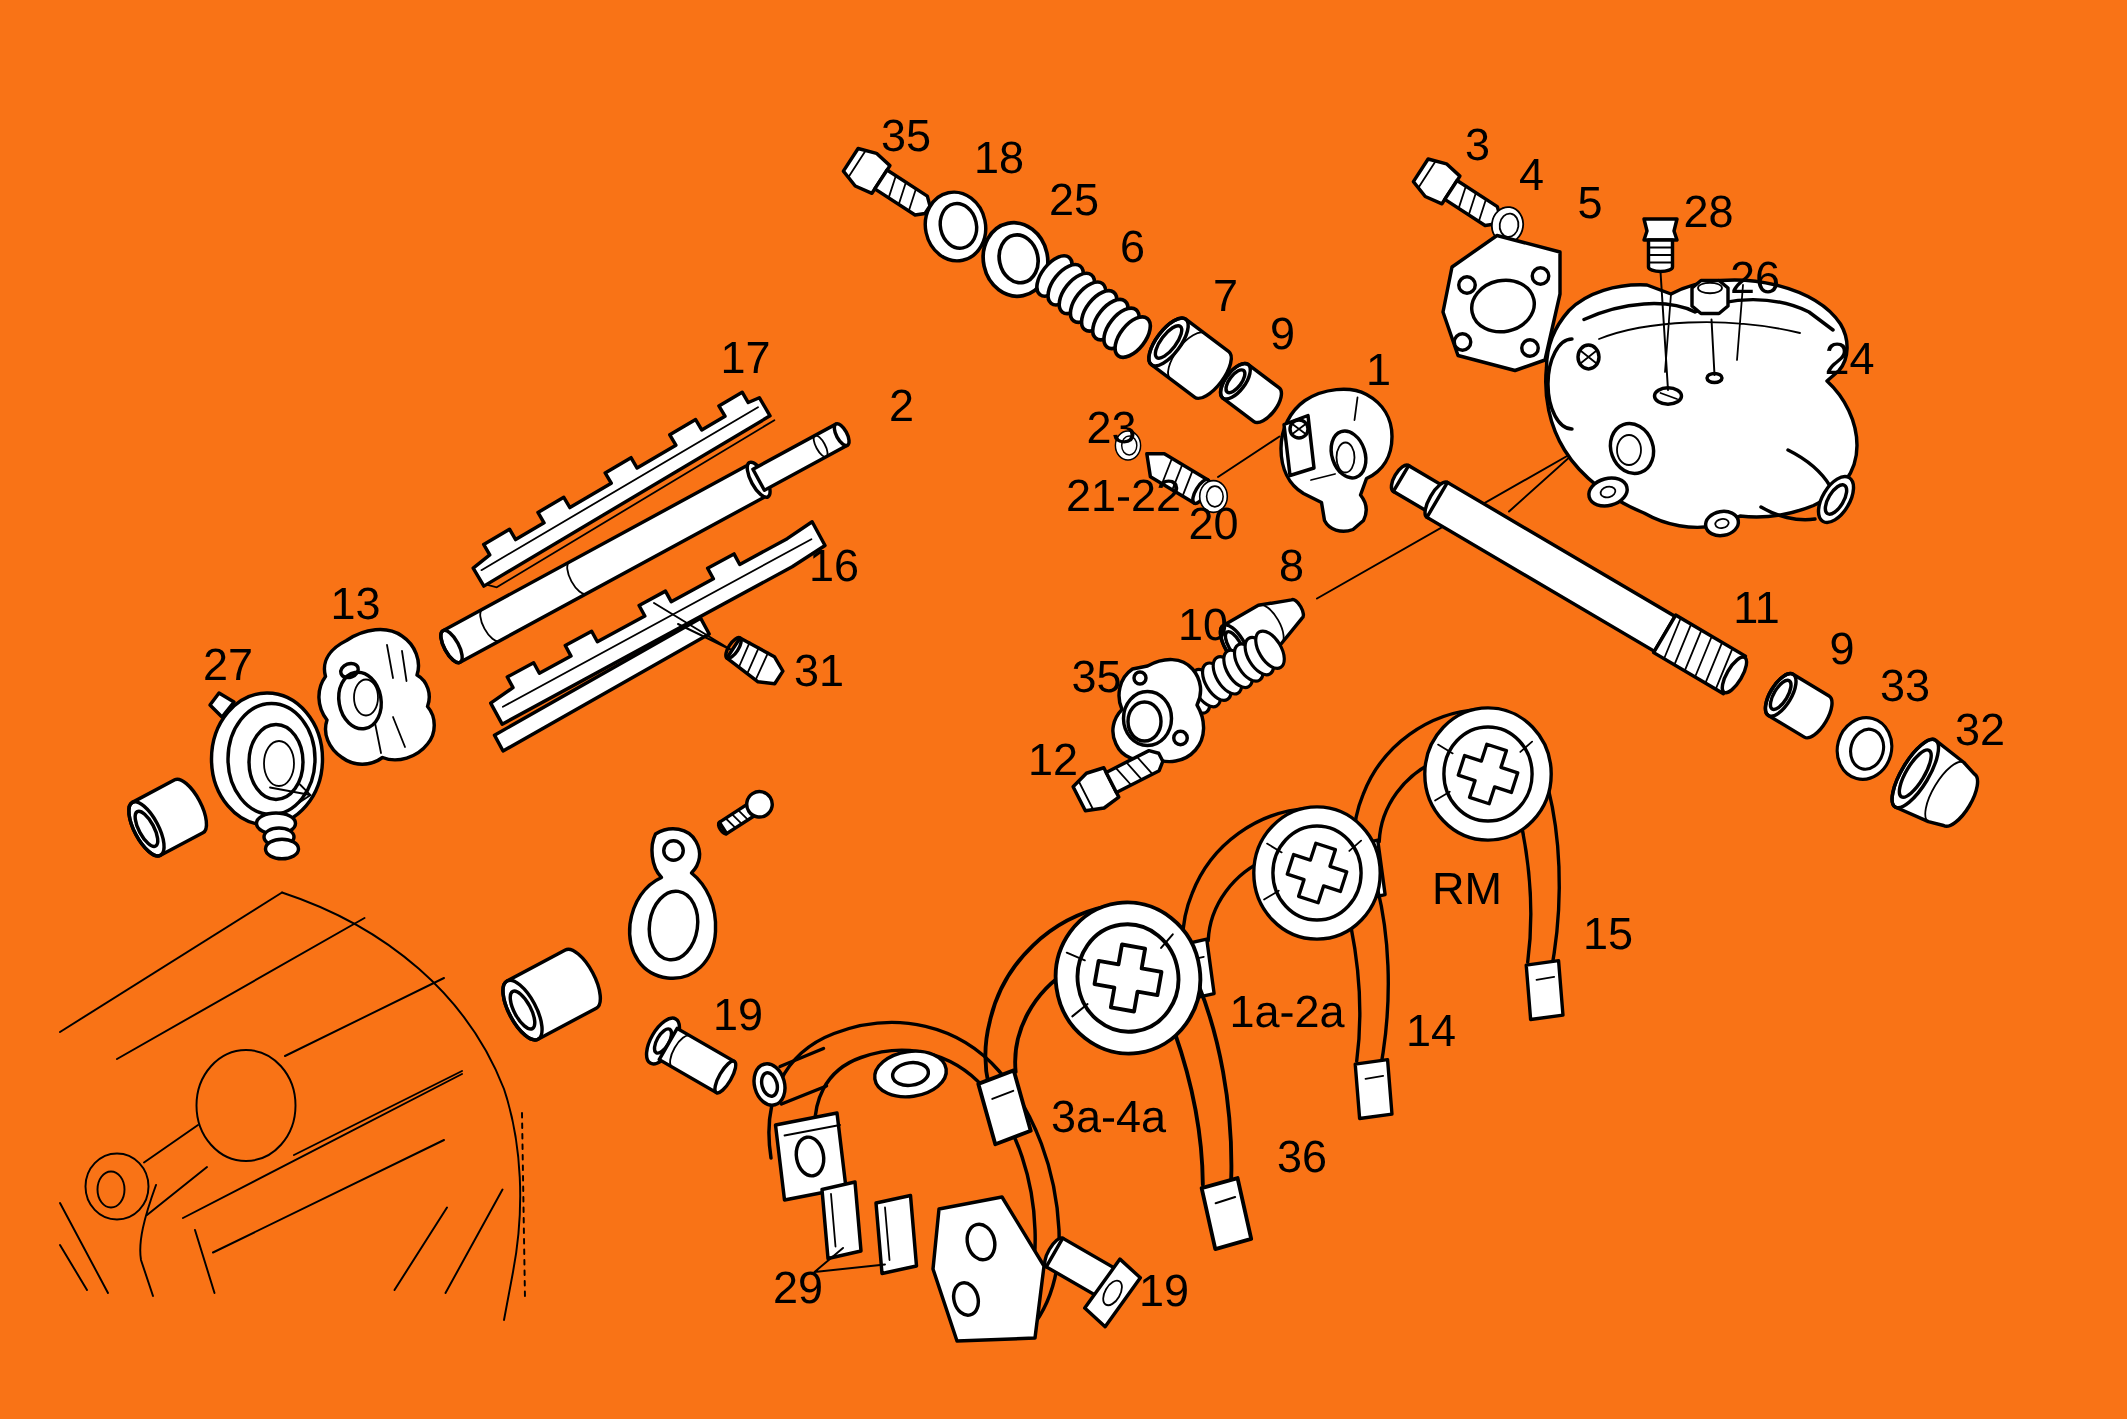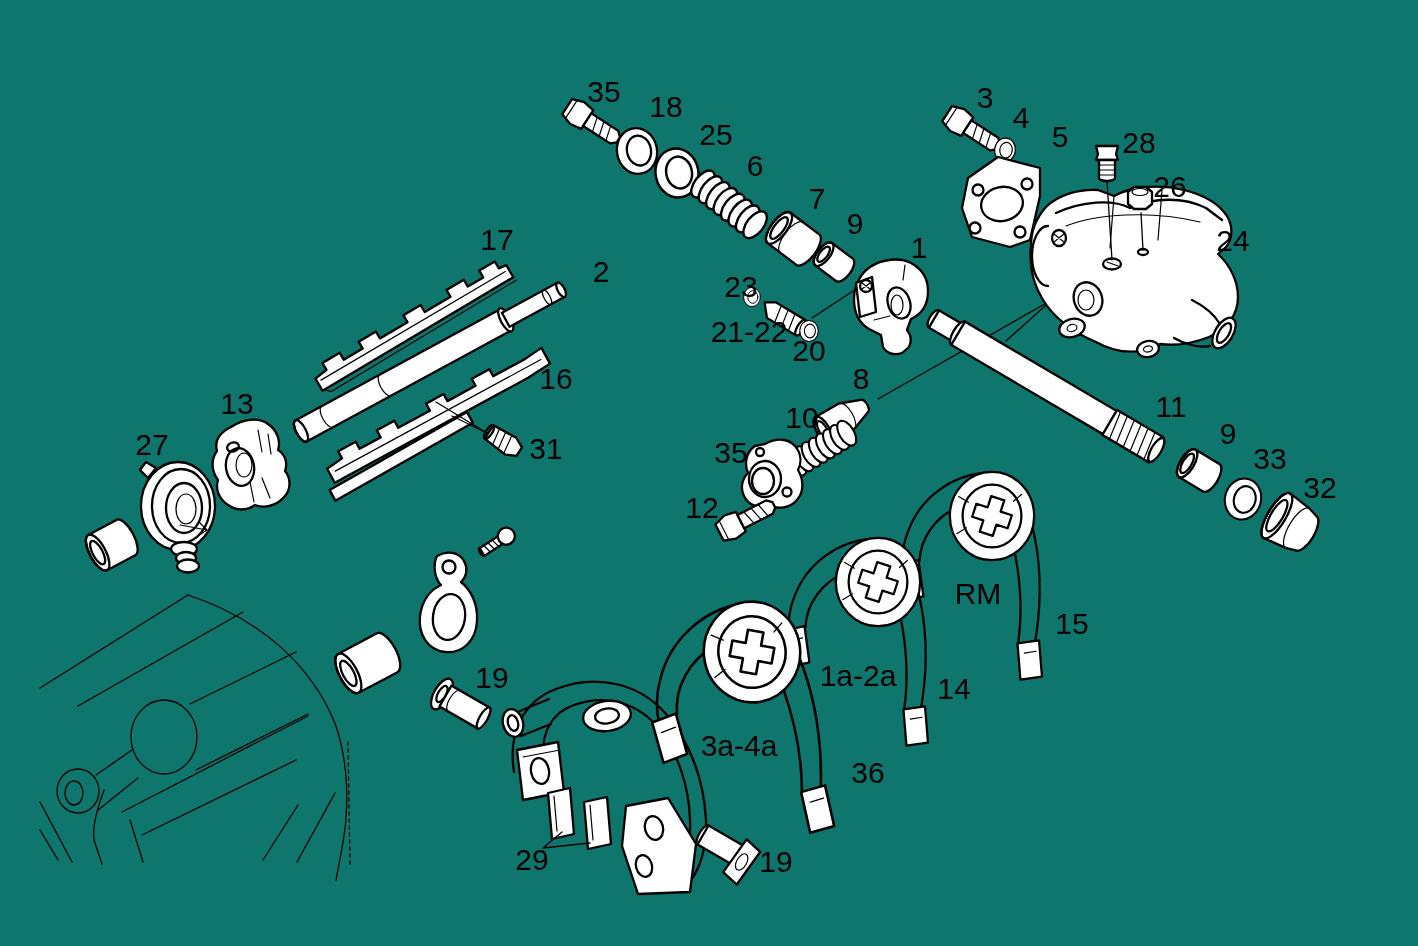"35" .stage { background: #0f766e -> #f97316 }
